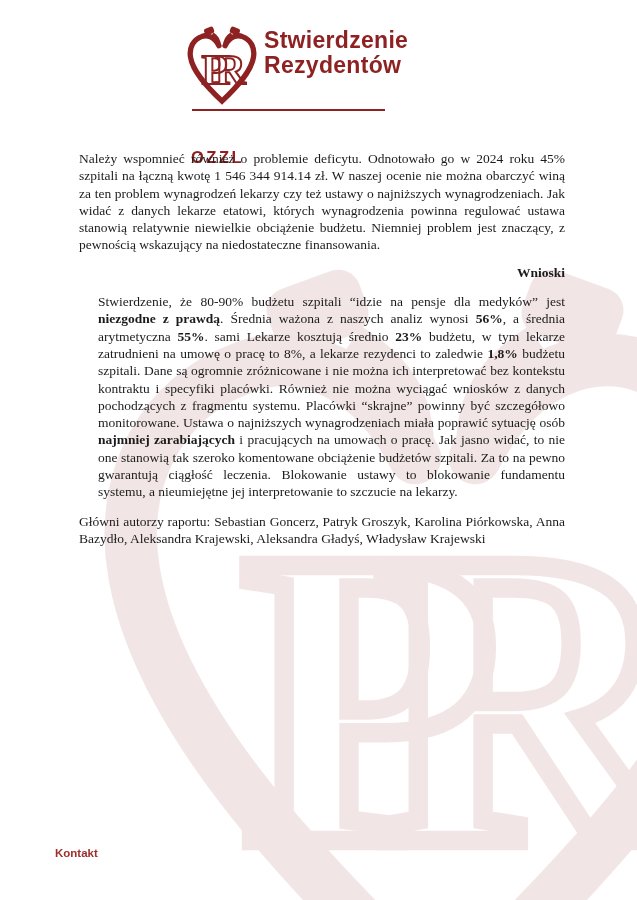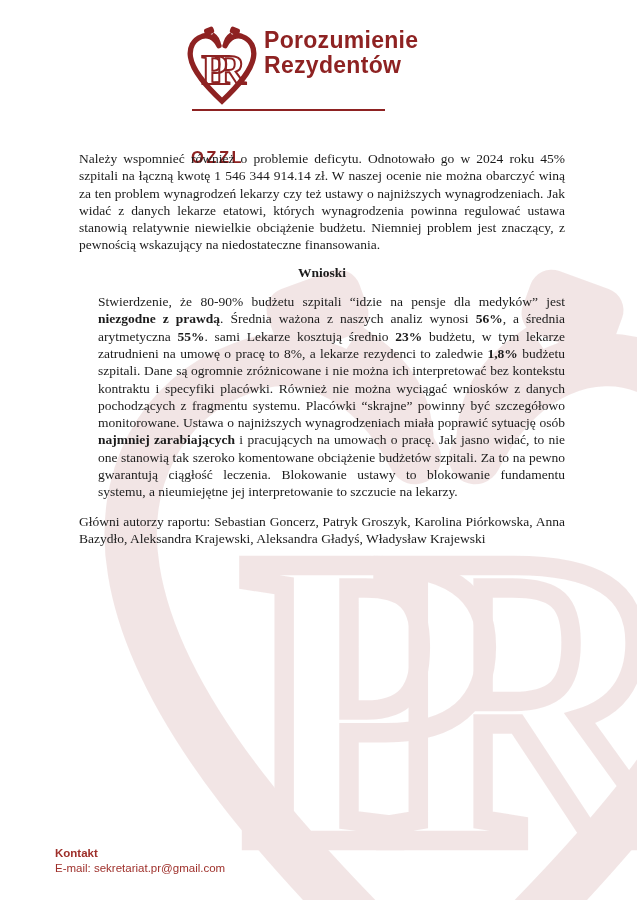"Porozumienie" div { text: Porozumienie -> Stwierdzenie }
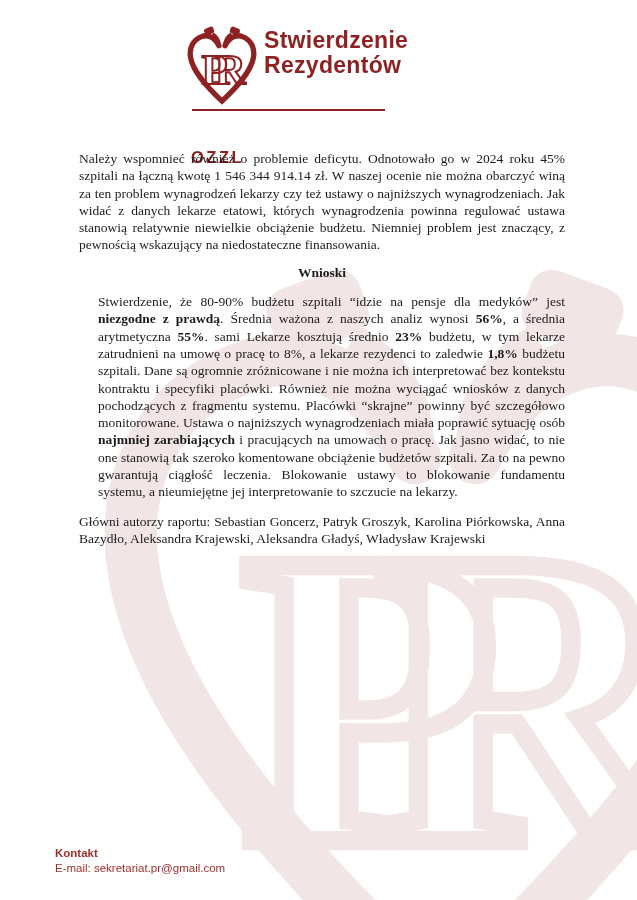"Wnioski" .doc-body h2 { text-align: center -> right }
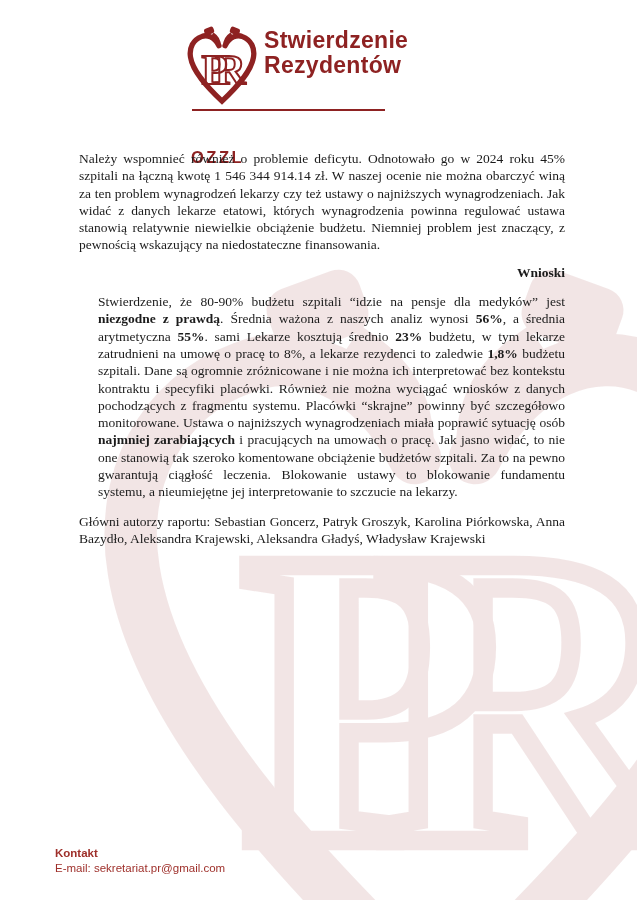"E-mail: sekretariat.pr@gmail.com" div { html: <div>E-mail: sekretariat.pr@gmail.com</div> -> none }
